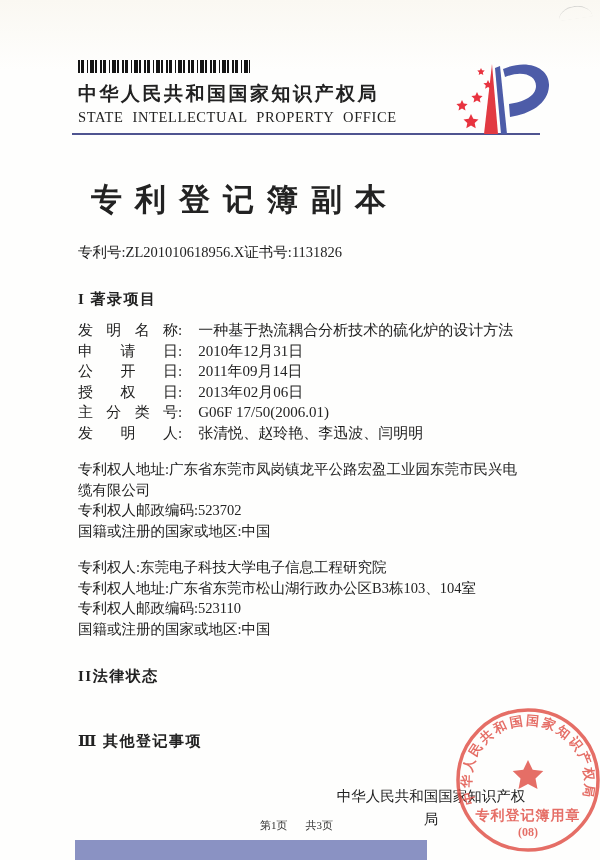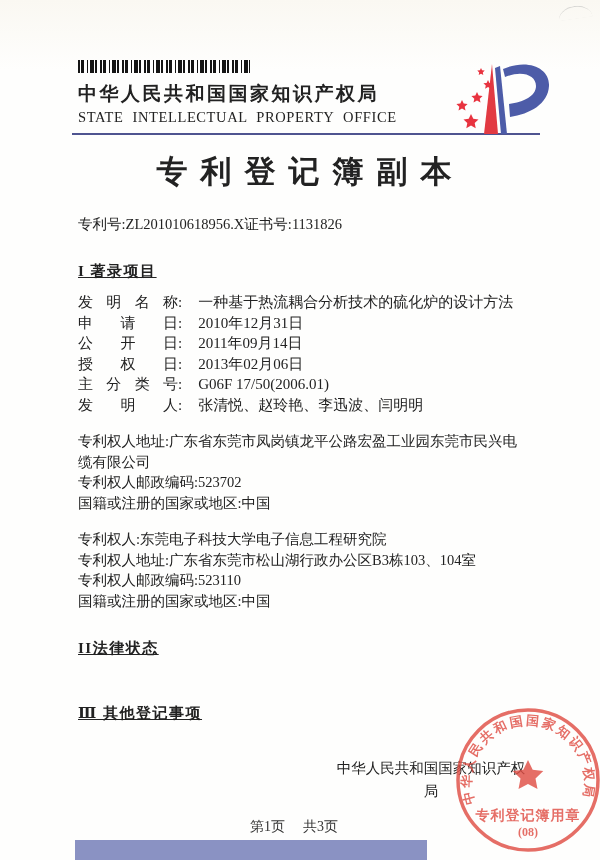"专利登记簿副本" .doc-title { margin-top: 16px -> 44px; text-align: center -> left }
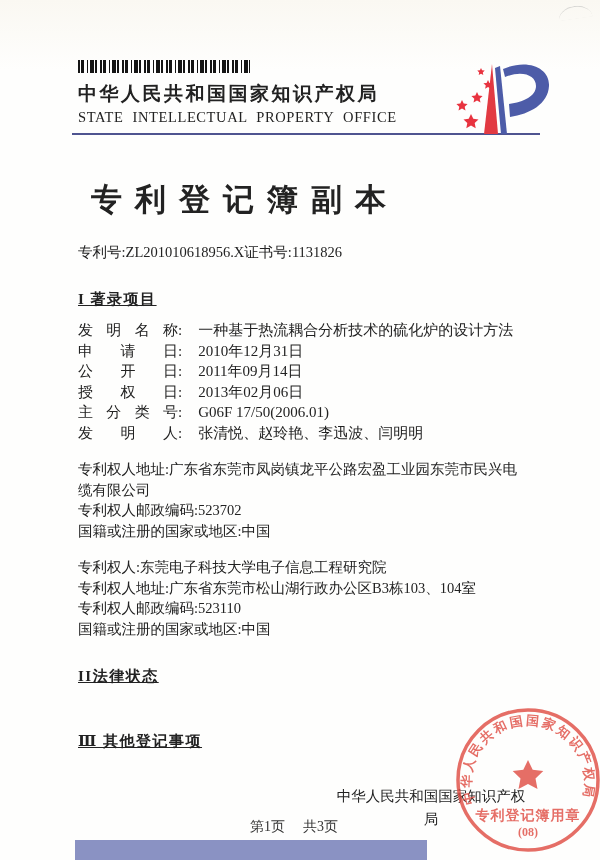"I 著录项目" .sec-heading { text-decoration: underline -> none }
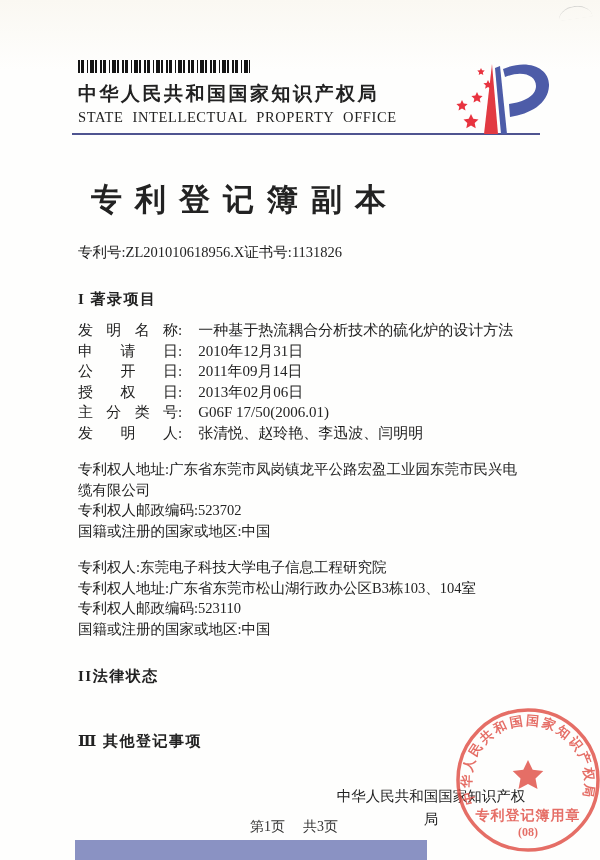"第1页 共3页" .footer { font-size: 14px -> 11px; left: 250px -> 260px }
